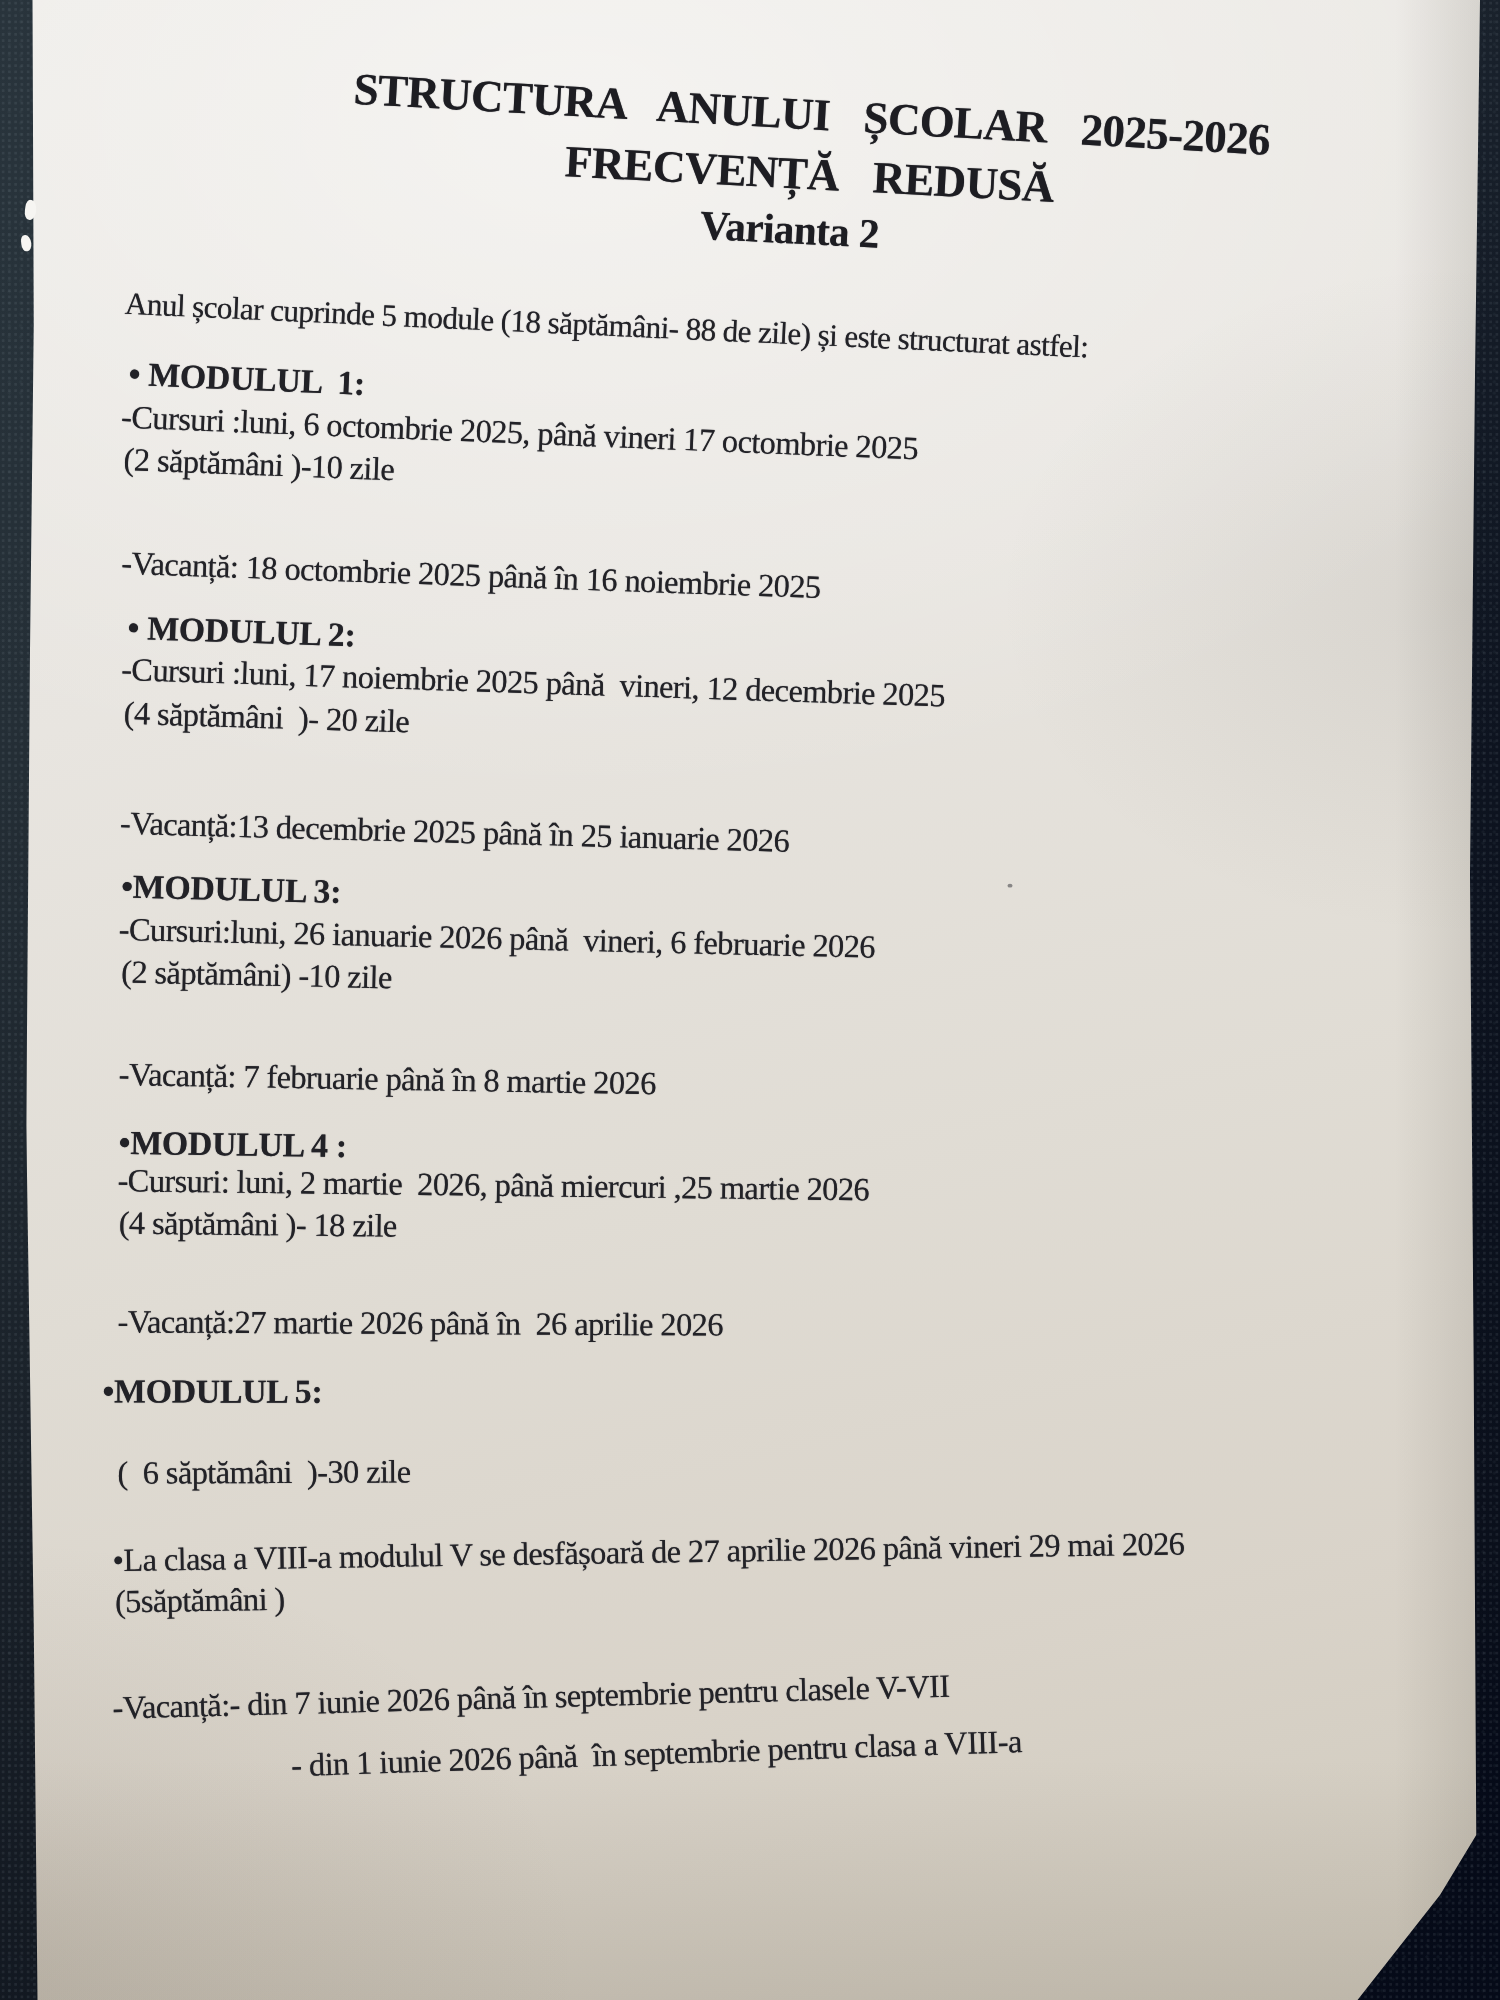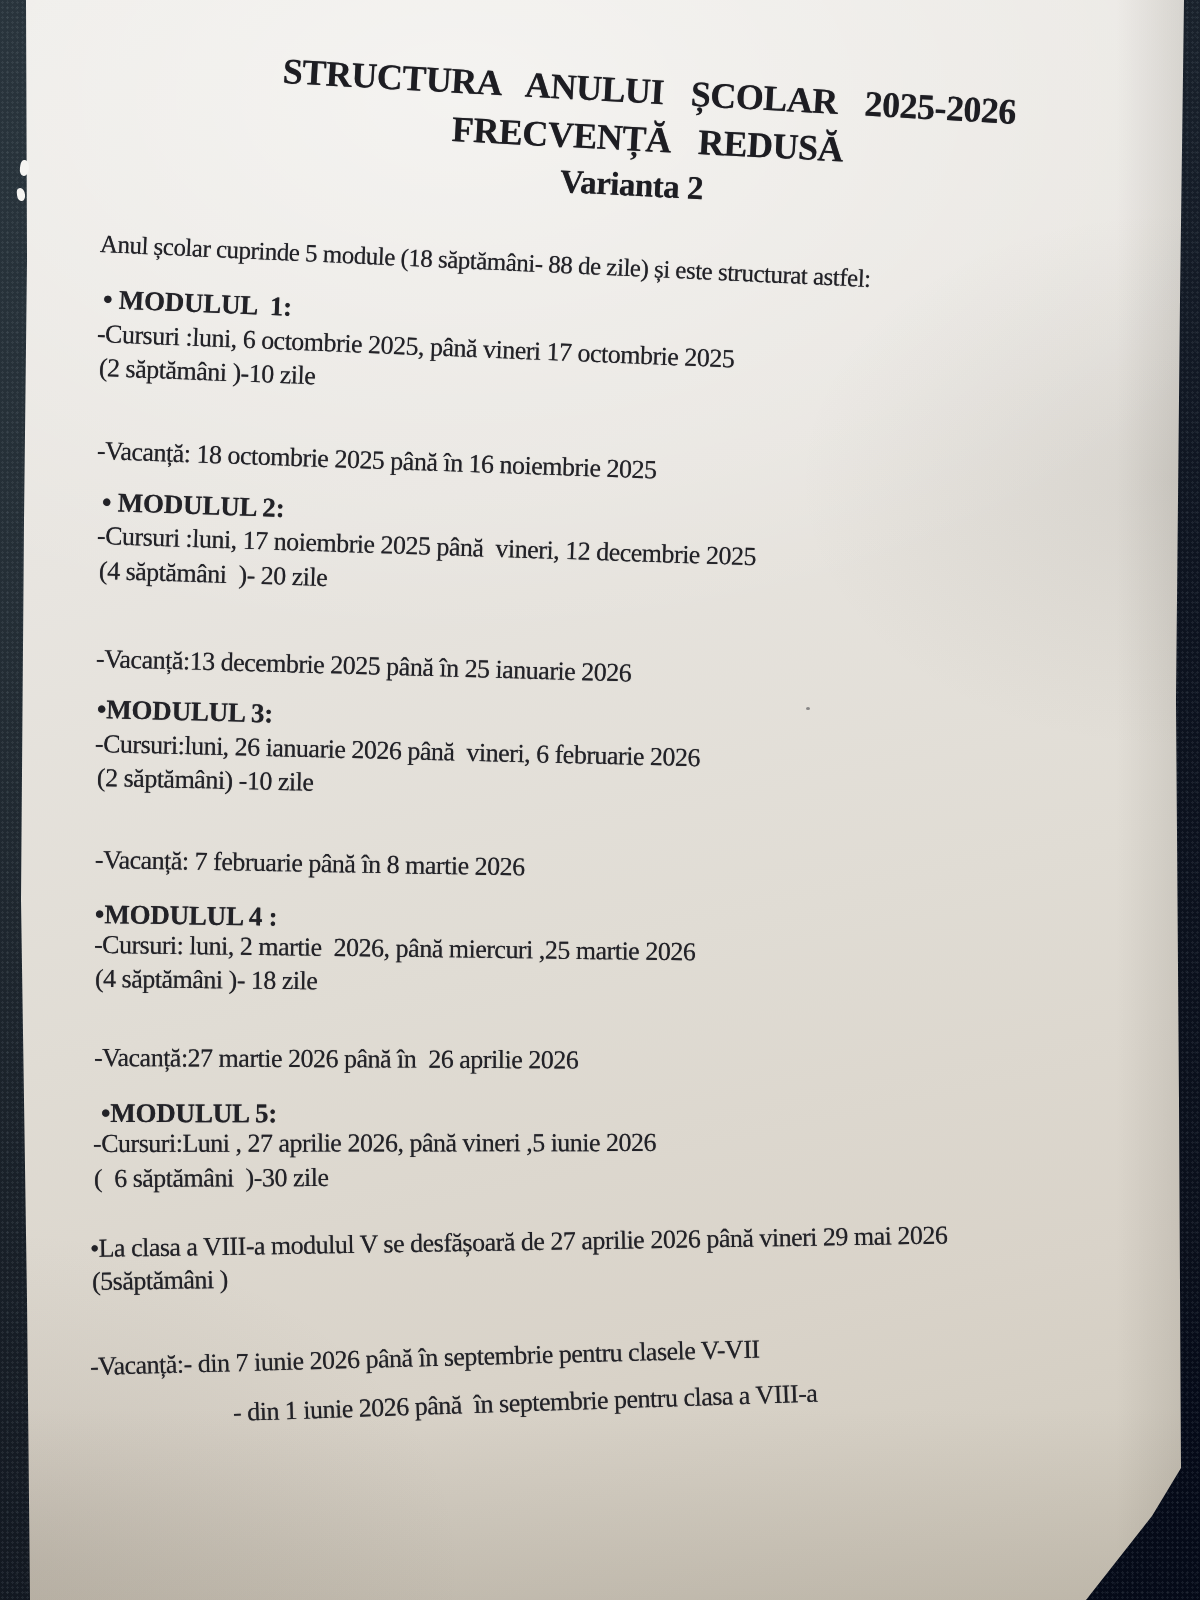"•MODULUL 5:" div.line { left: 101px -> 82px }
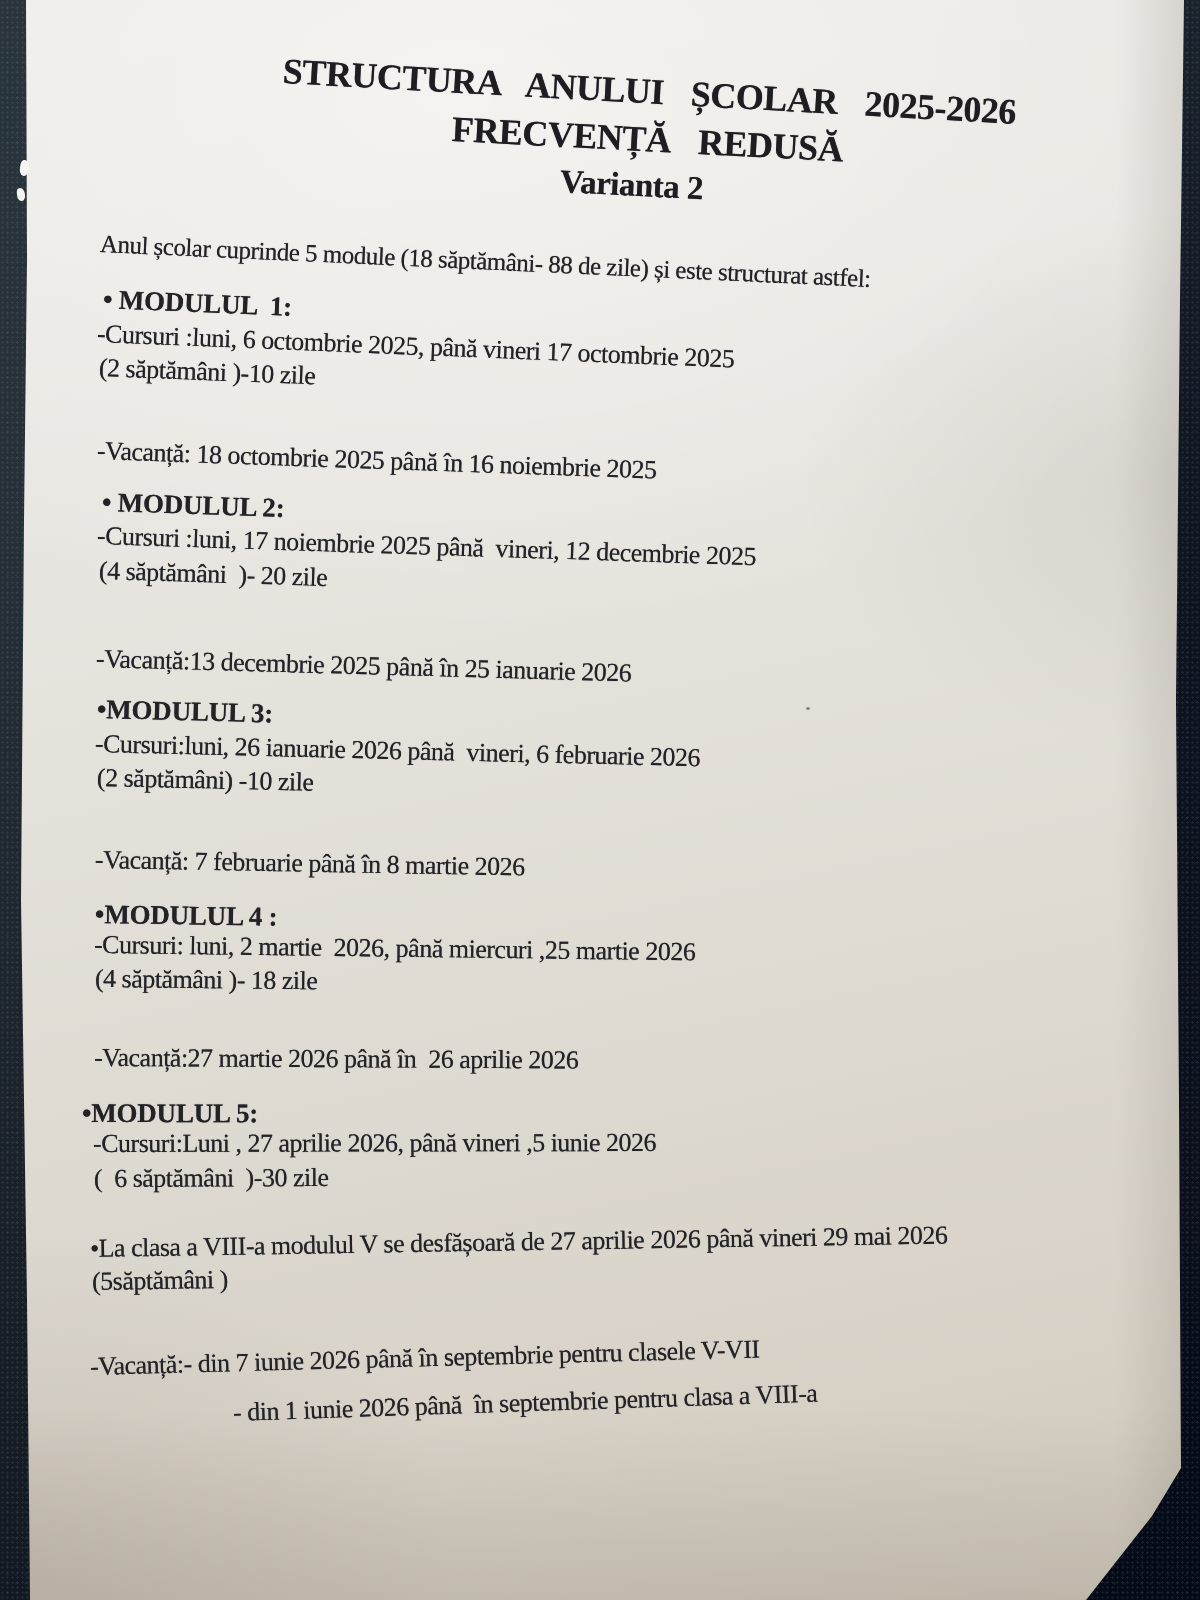"-Cursuri:Luni , 27 aprilie 2026," div.line { html: <div>-Cursuri:Luni , 27 aprilie 2026, până vineri ,5 iunie 2026</div> -> none }
